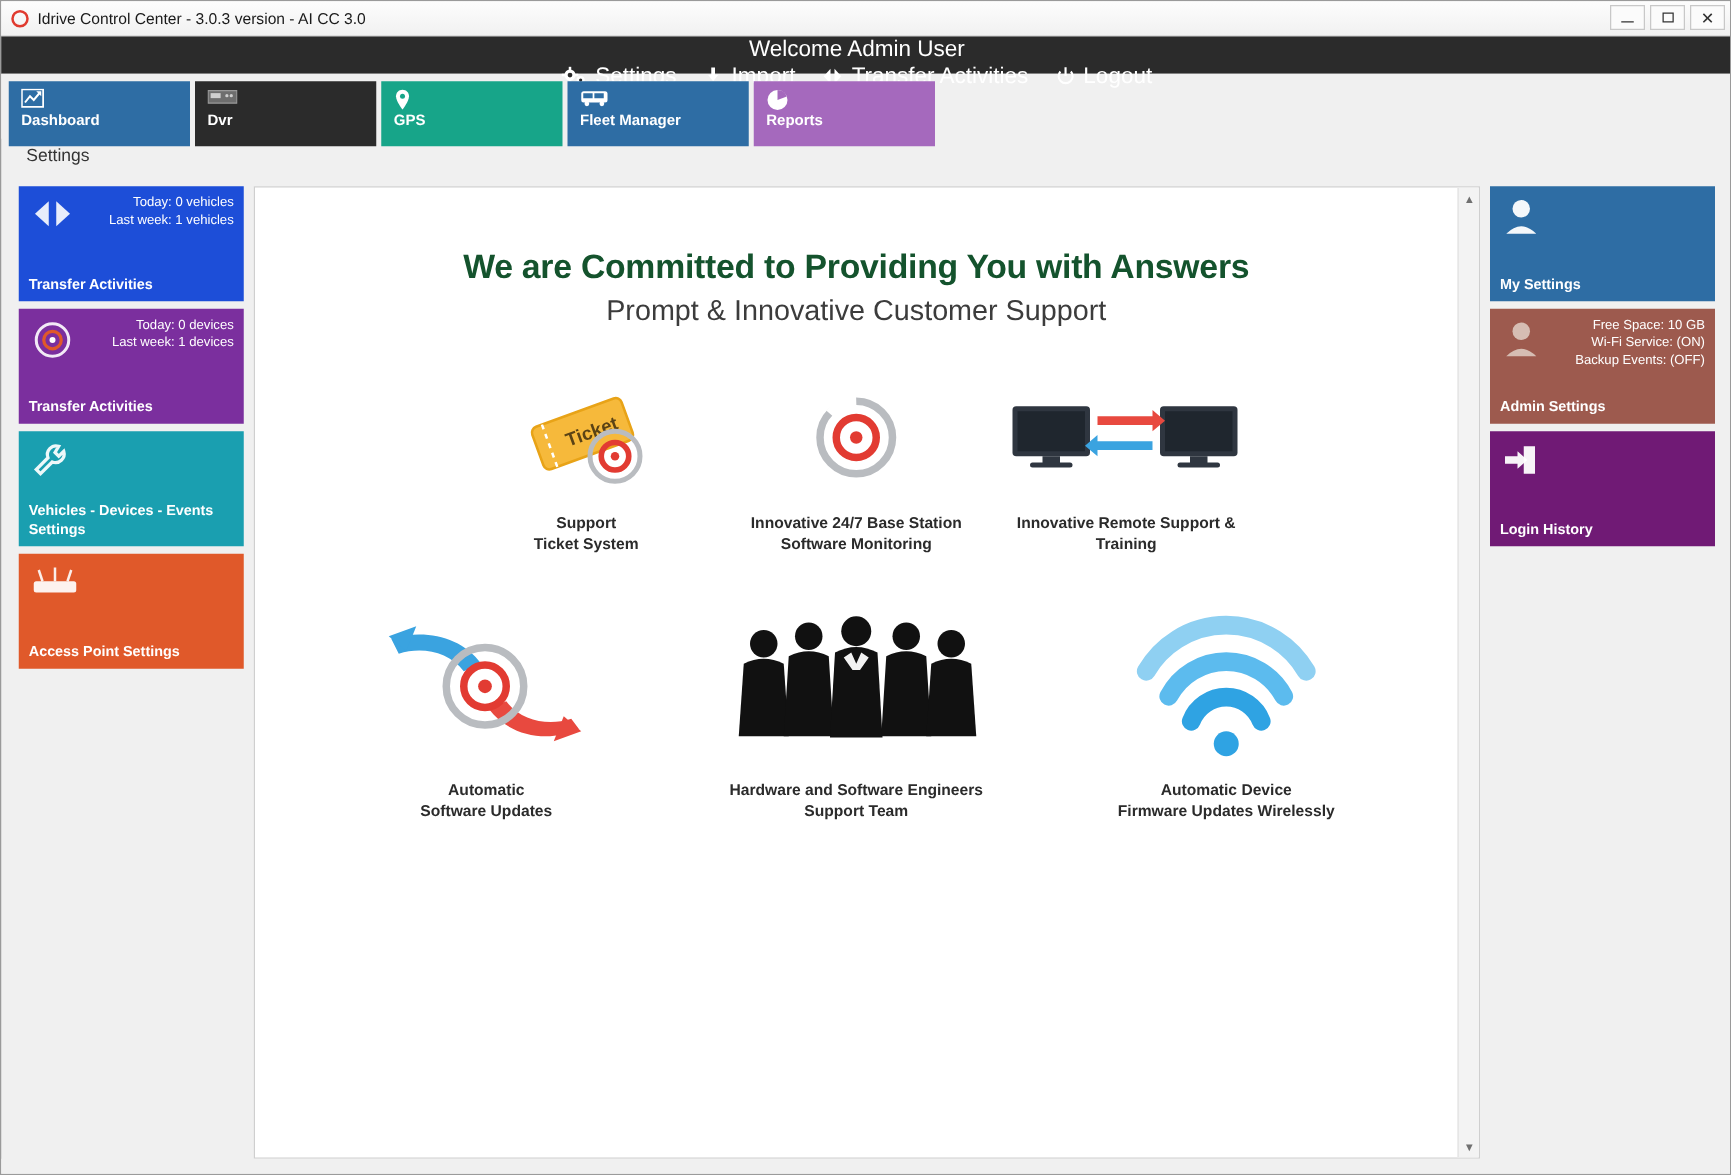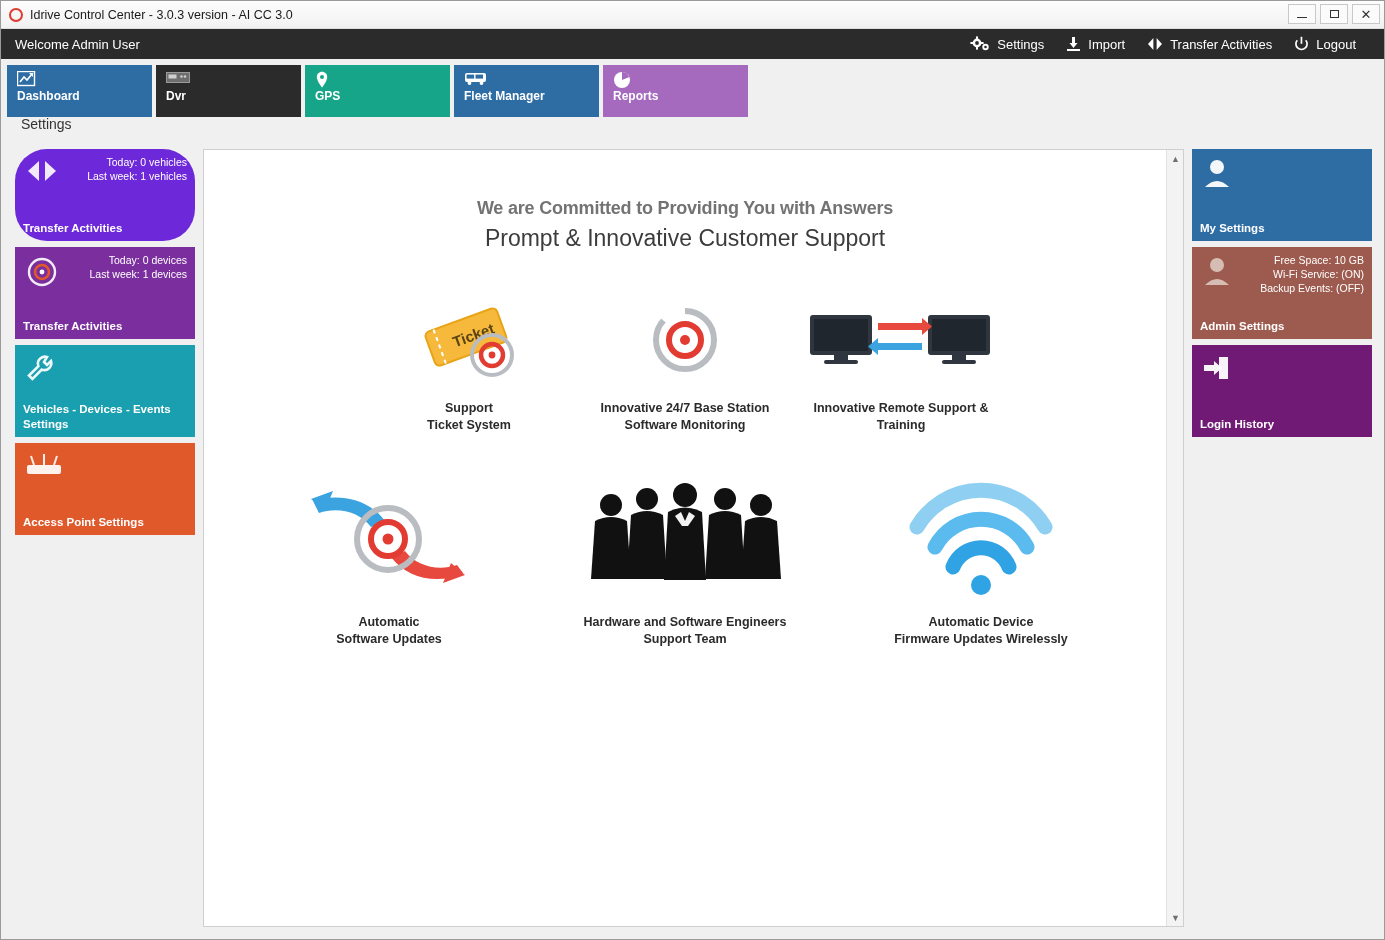"Welcome Admin User" .header { flex-direction: none -> column; font-size: 13px -> 18px }
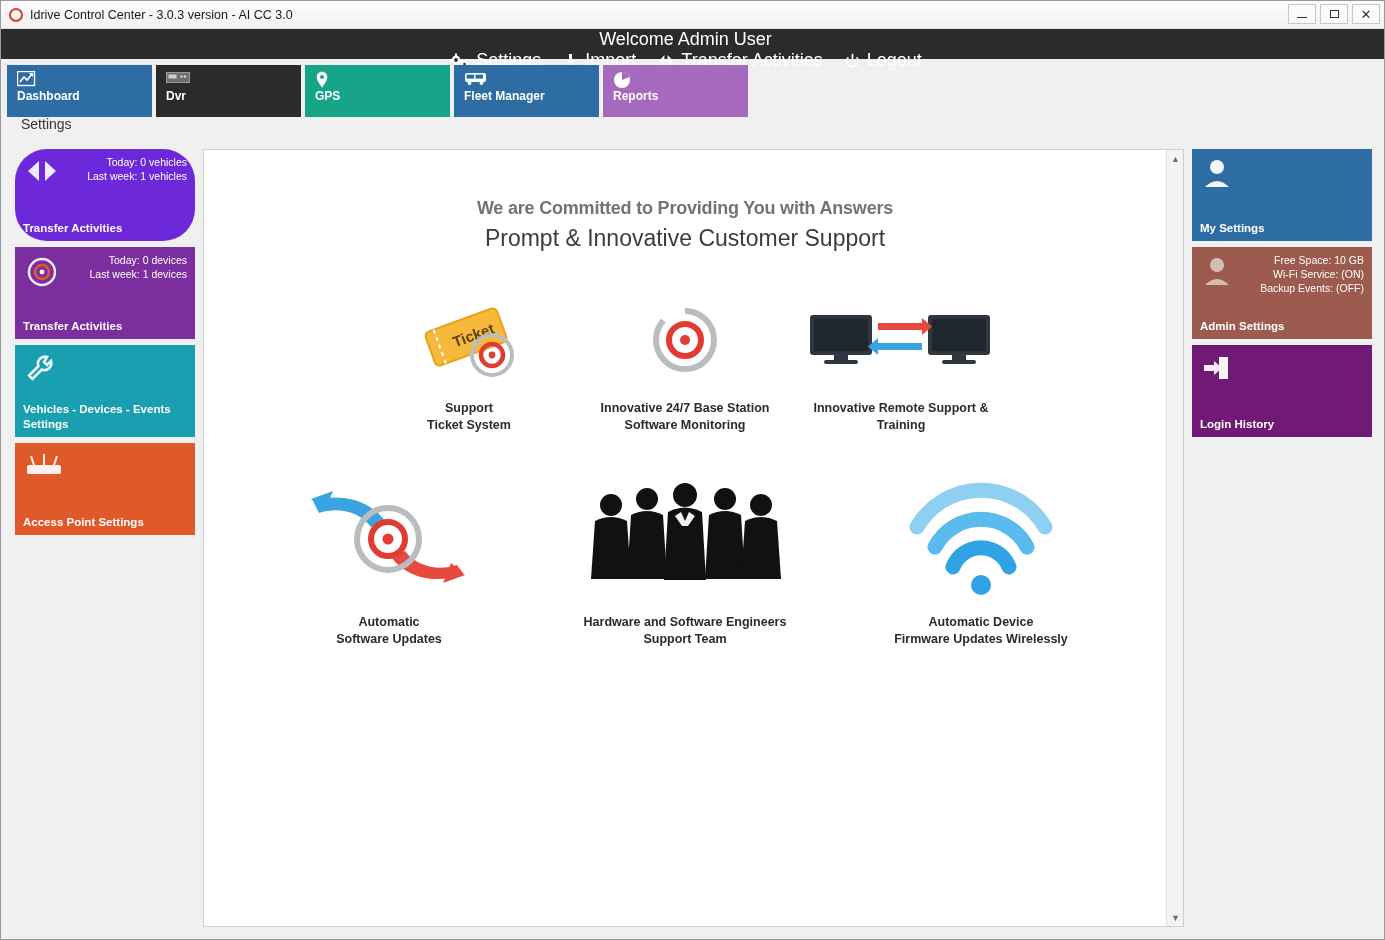"Today: 0 vehicles" .tile-transfer-veh { background: #6d28d9 -> #1d4ed8; border-radius: 32px -> none }
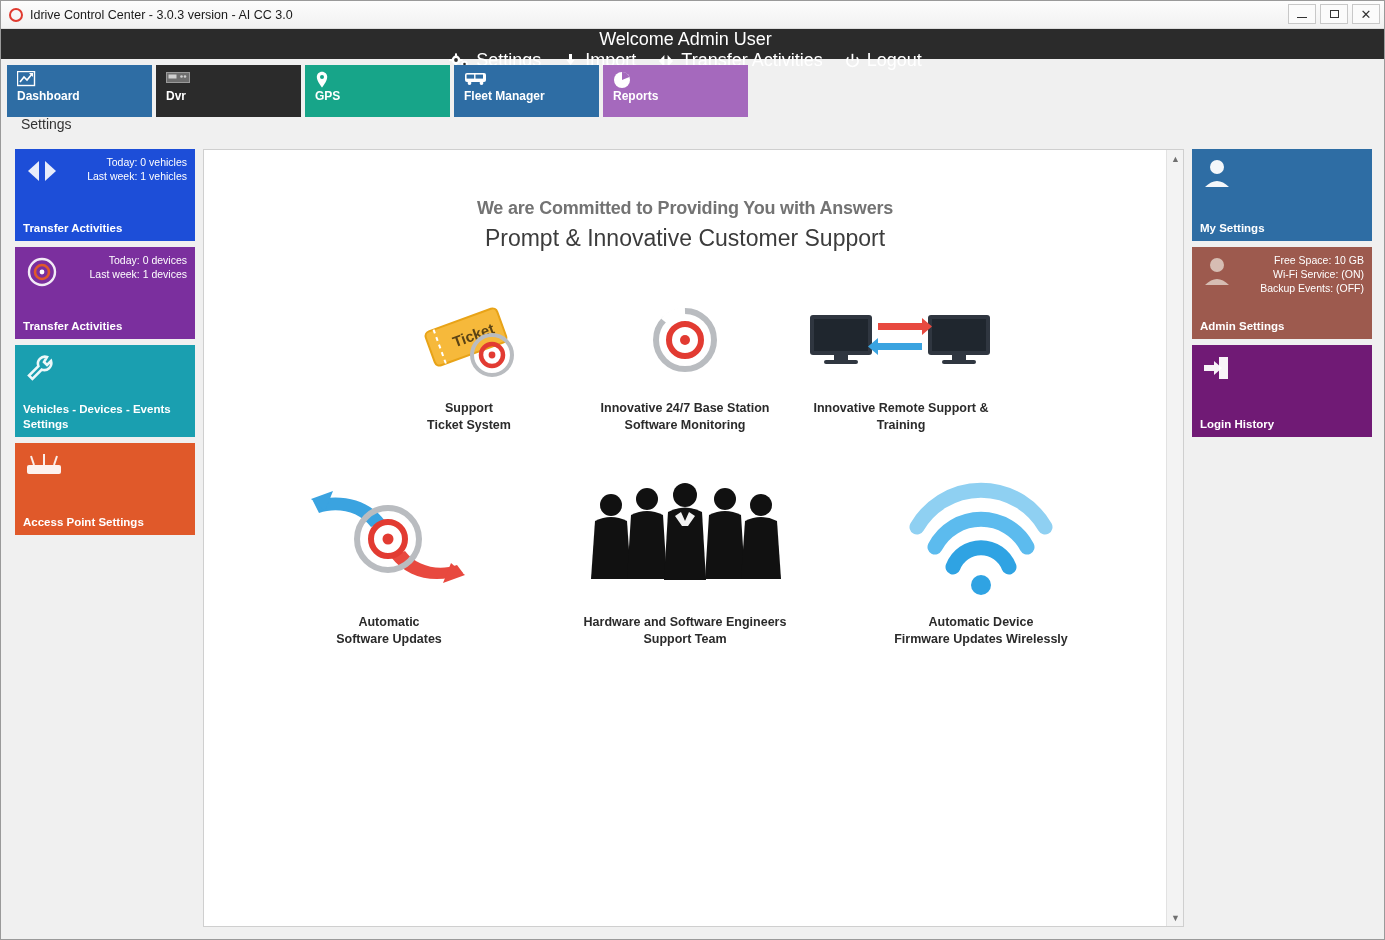"We are Committed to Providing" .headline { color: #737373 -> #14532d; font-size: 18px -> 27px }
